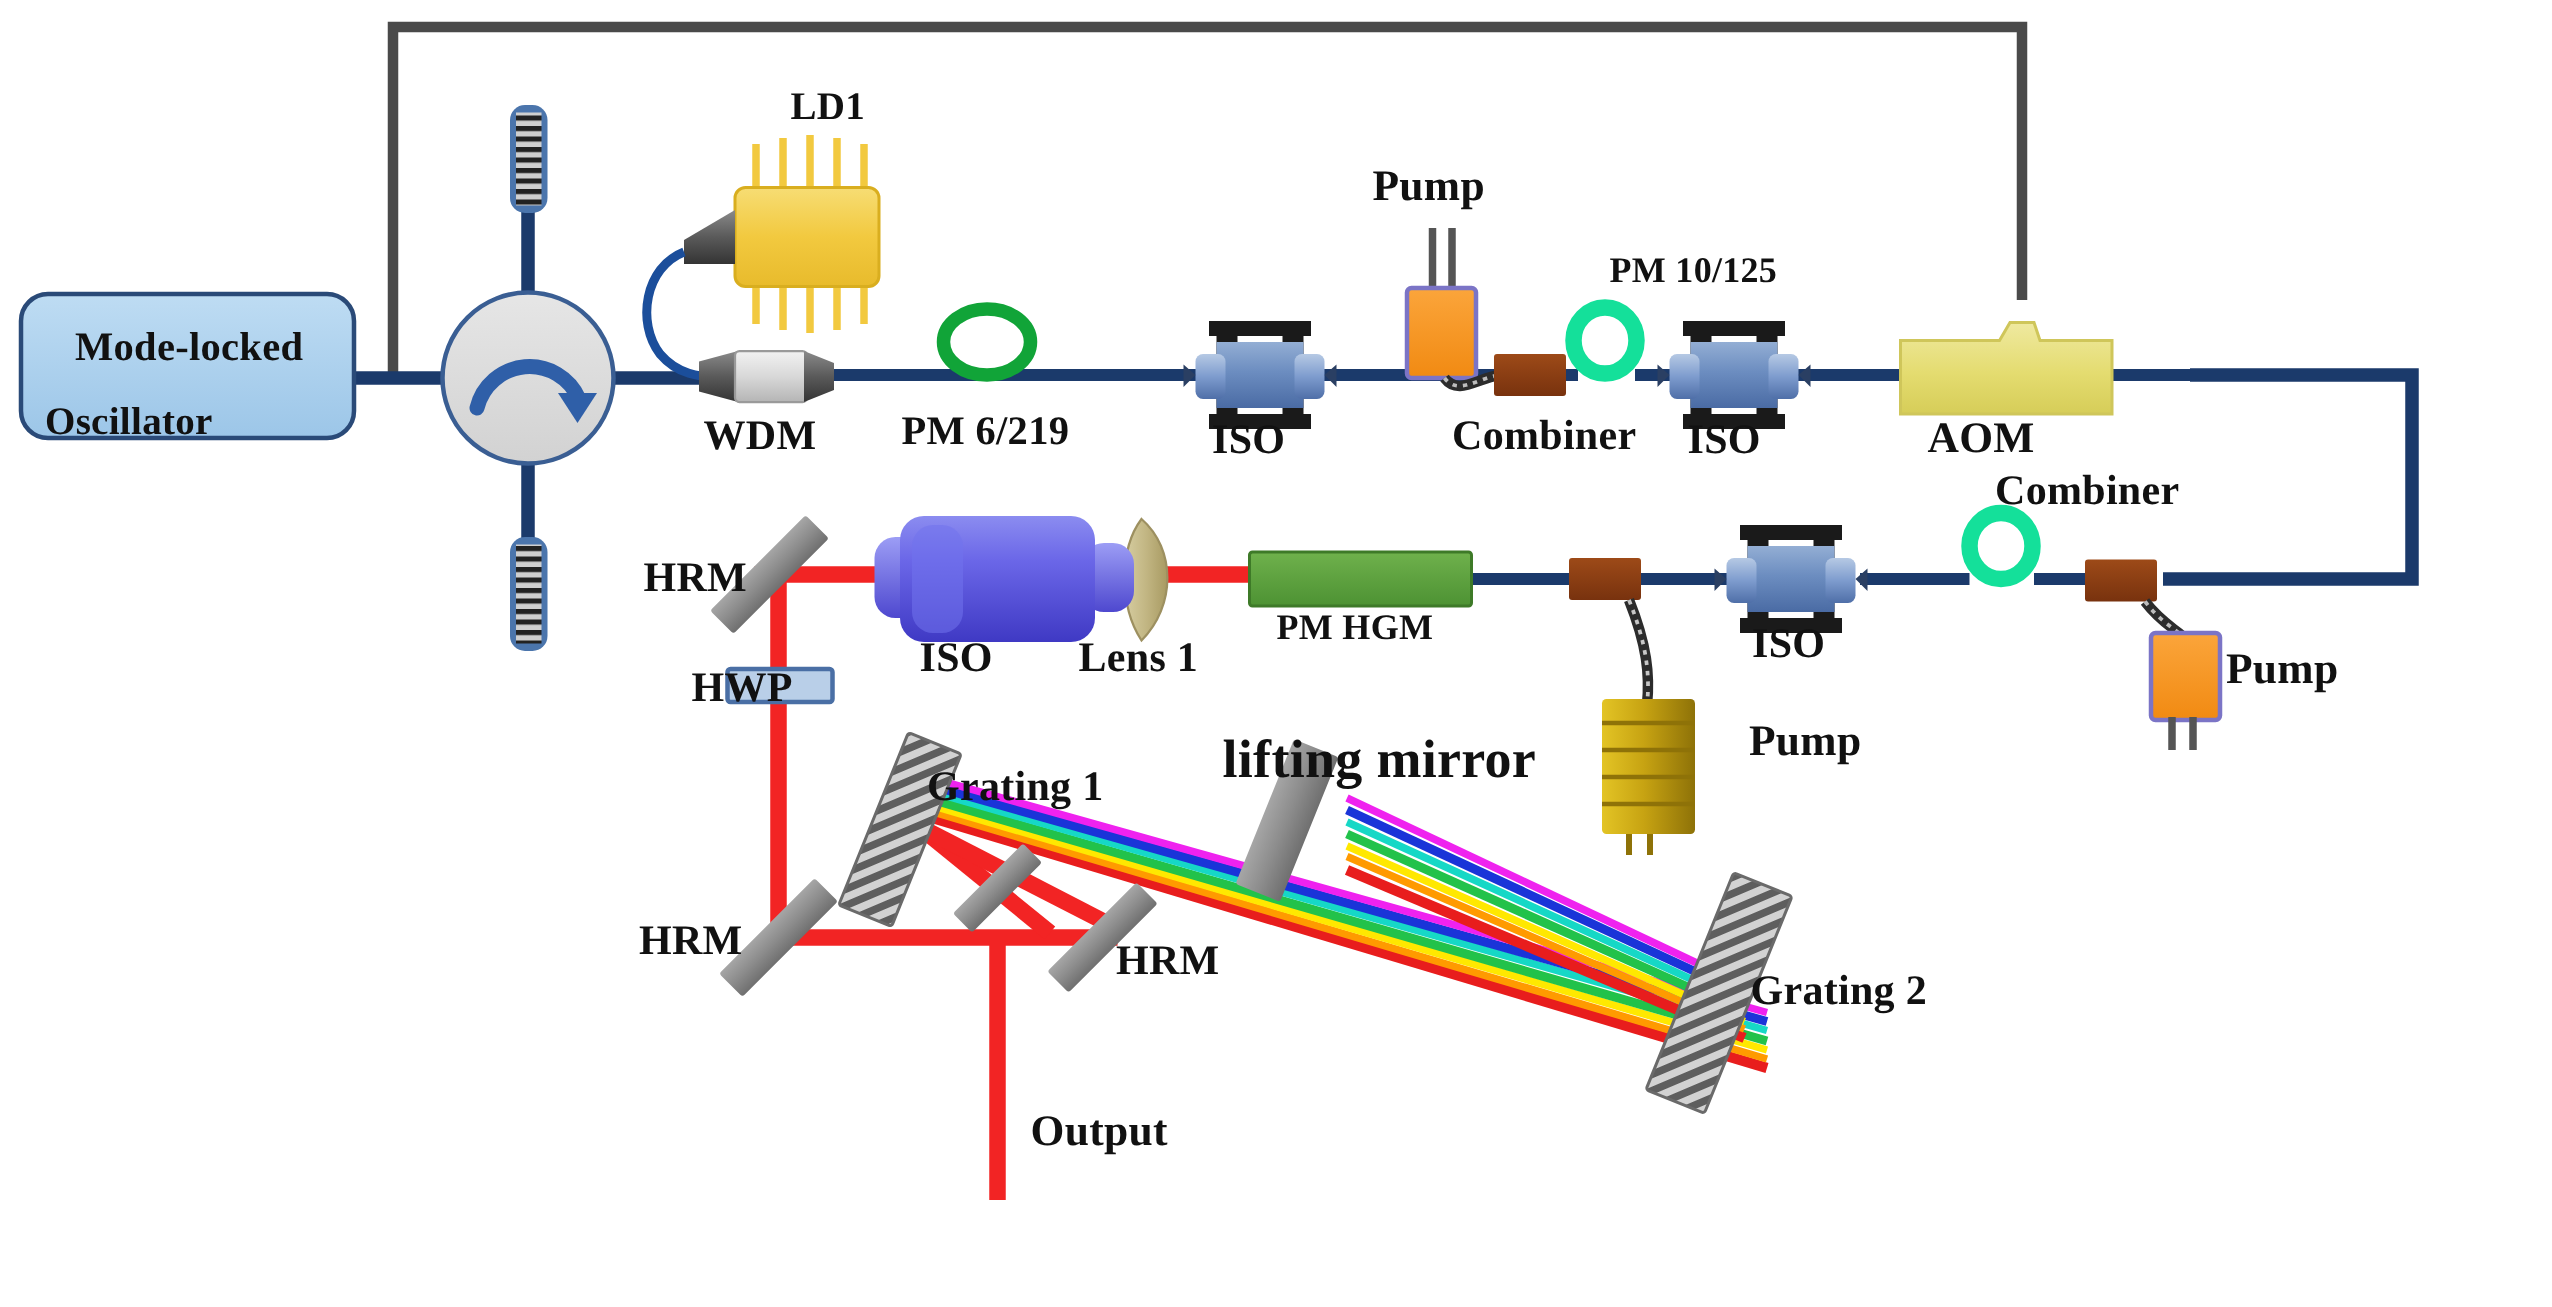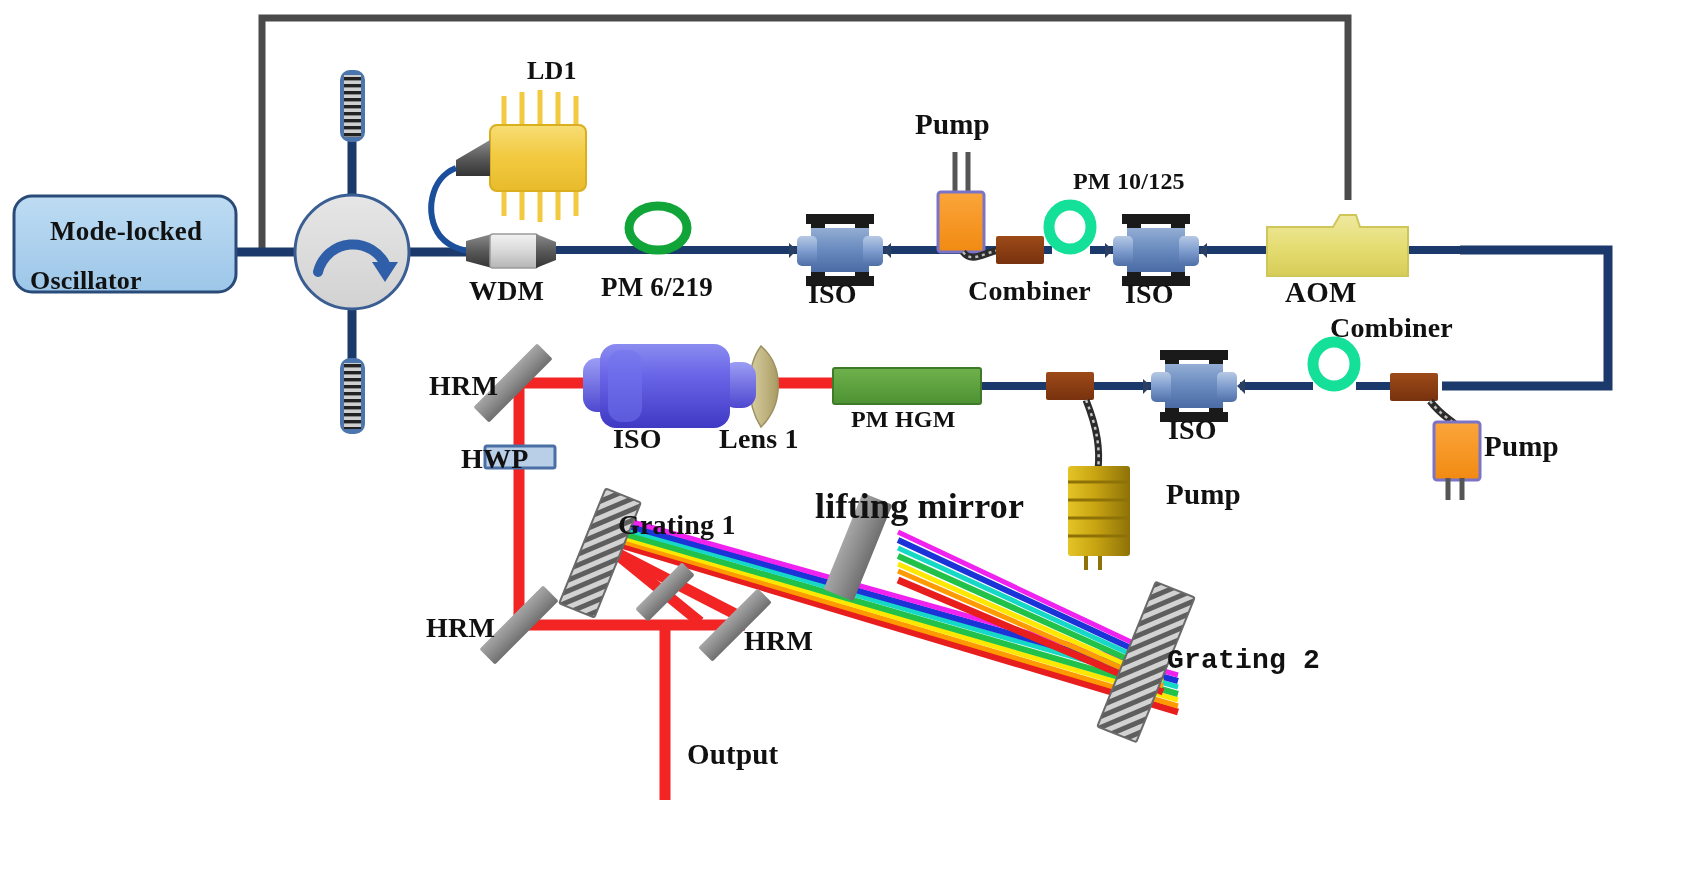"Grating 2" div.lbl { font-family: Liberation Mono, monospace -> none }
